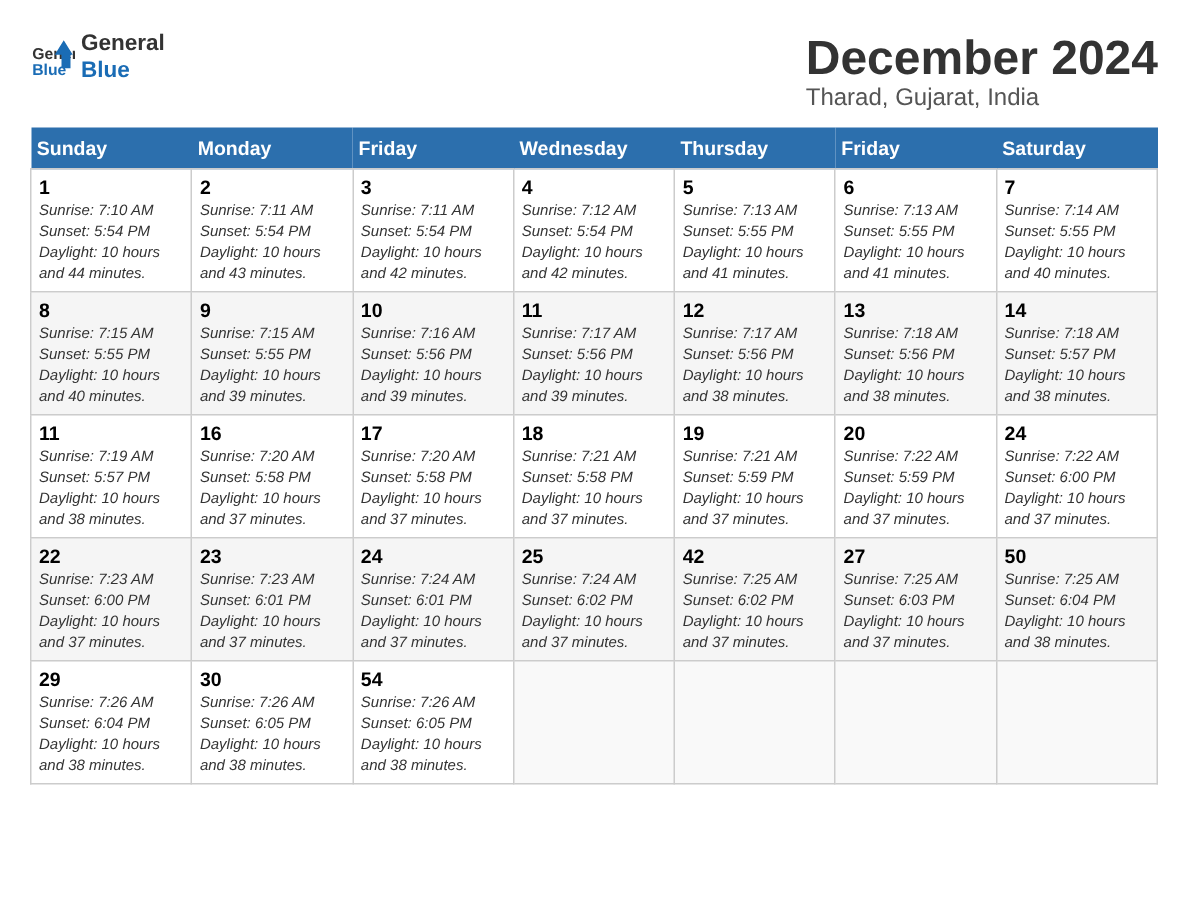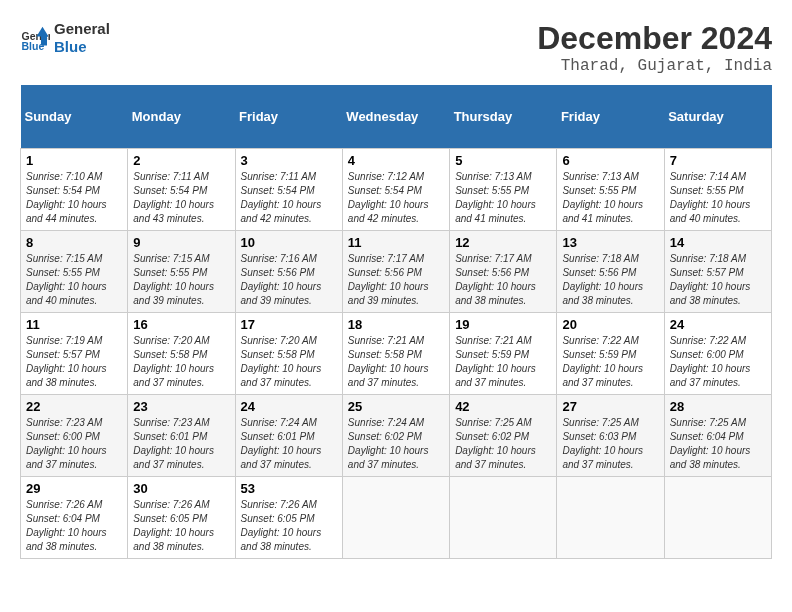"December 2024" .title-section { text-align: right -> none }
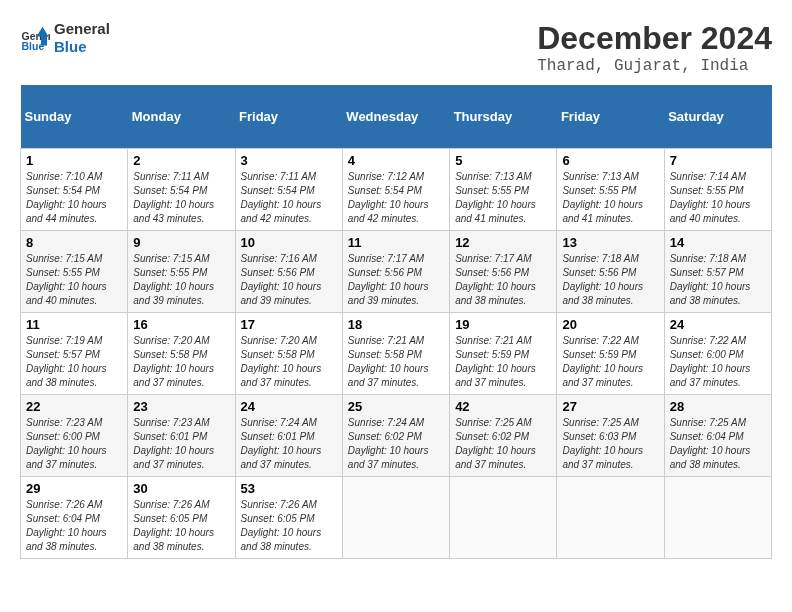"Tharad, Gujarat, India" .location { font-family: Liberation Mono, monospace -> none }
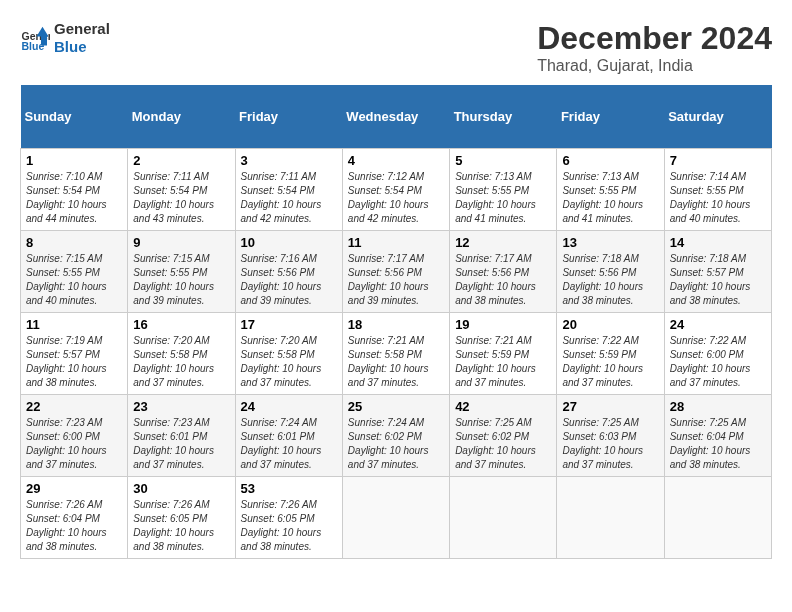"Sunday" th { padding: 24px 4px -> 6px 4px }
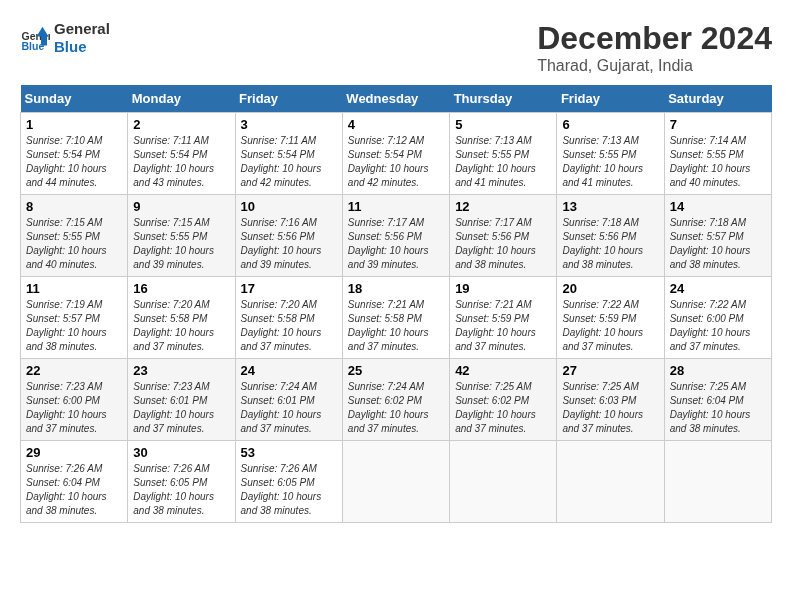"28" span.day-num { text: 28 -> 50 }
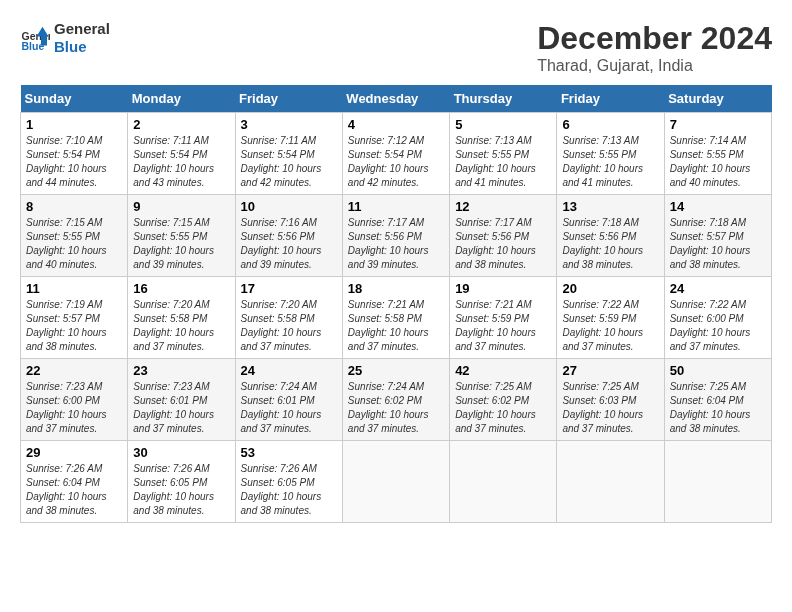"53" span.day-num { text: 53 -> 54 }
